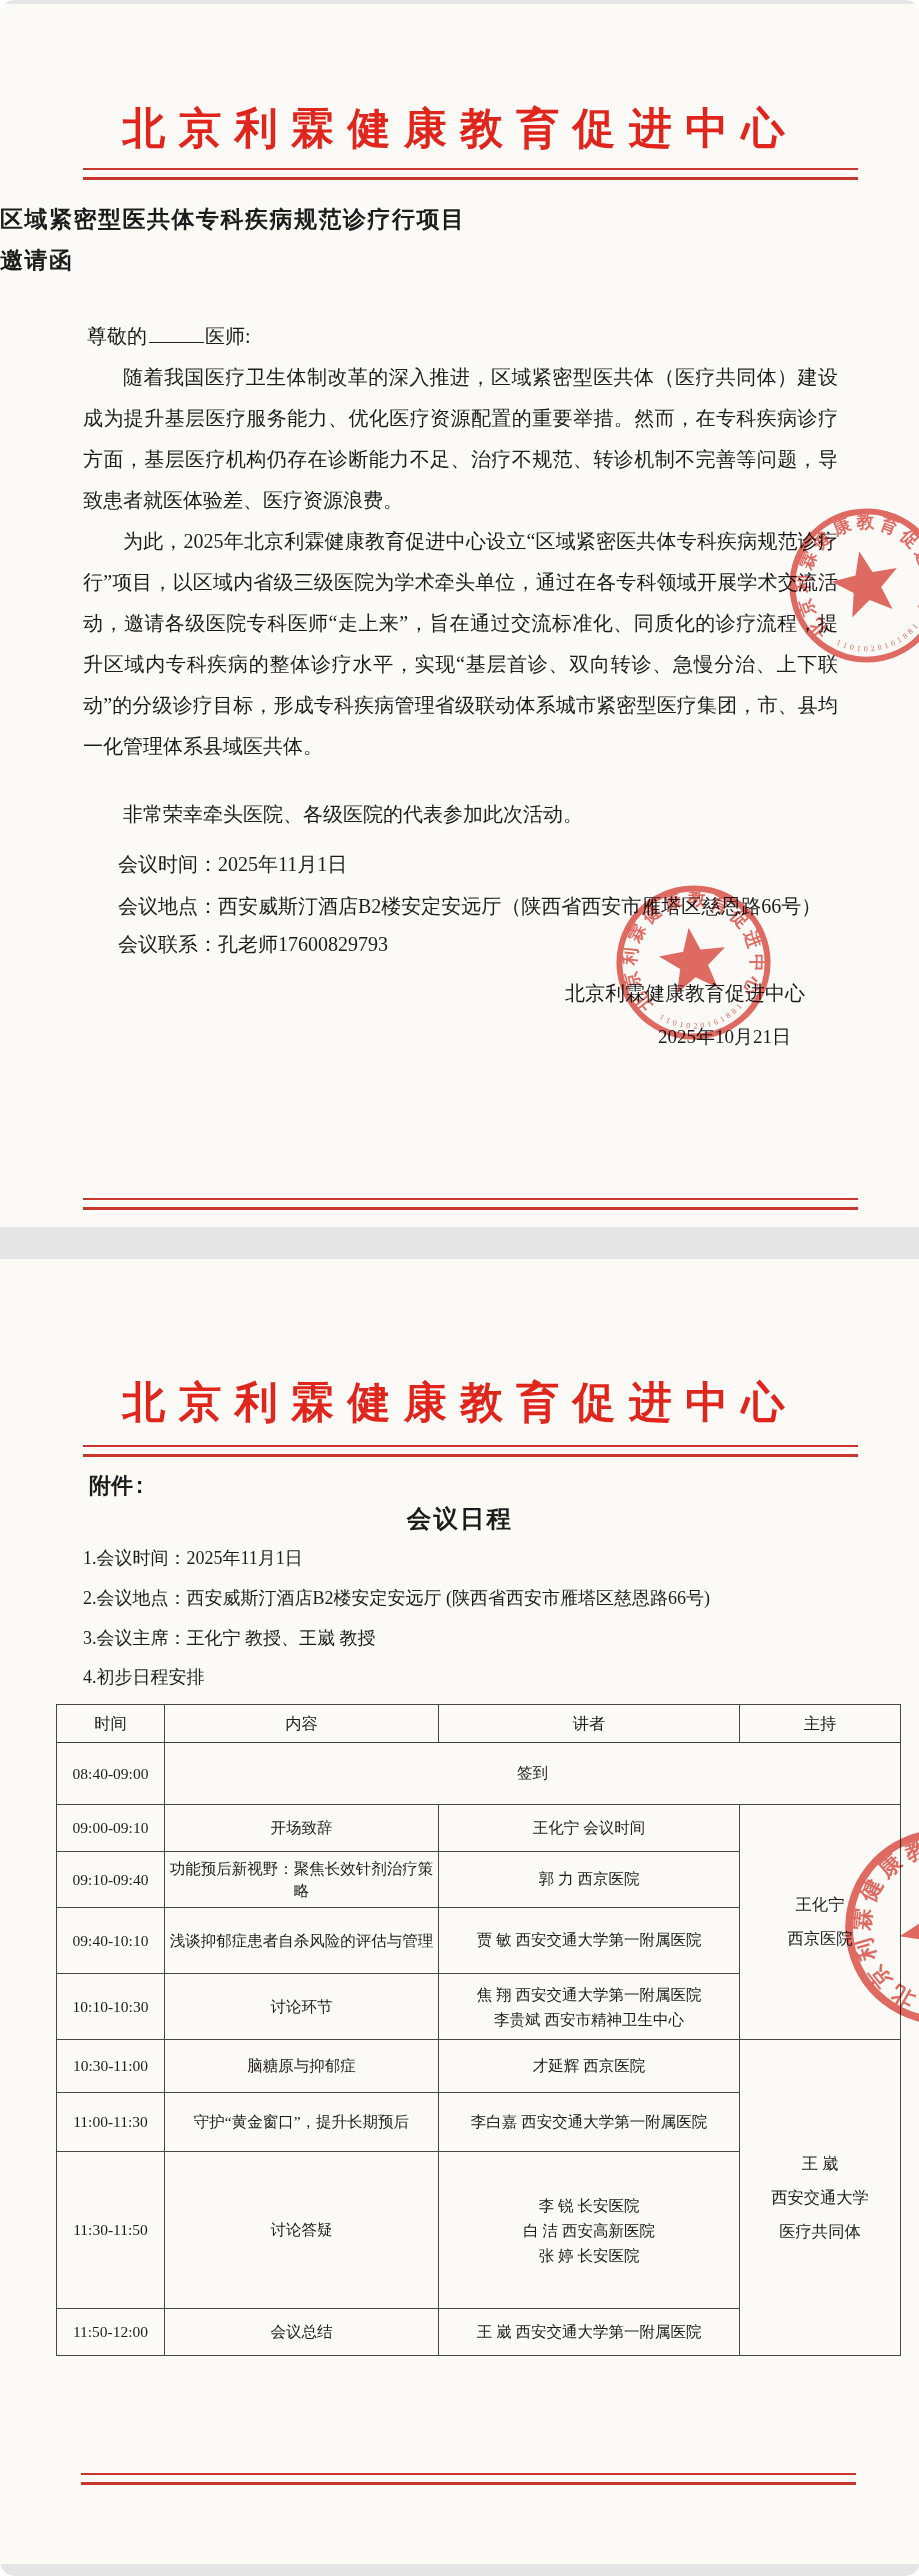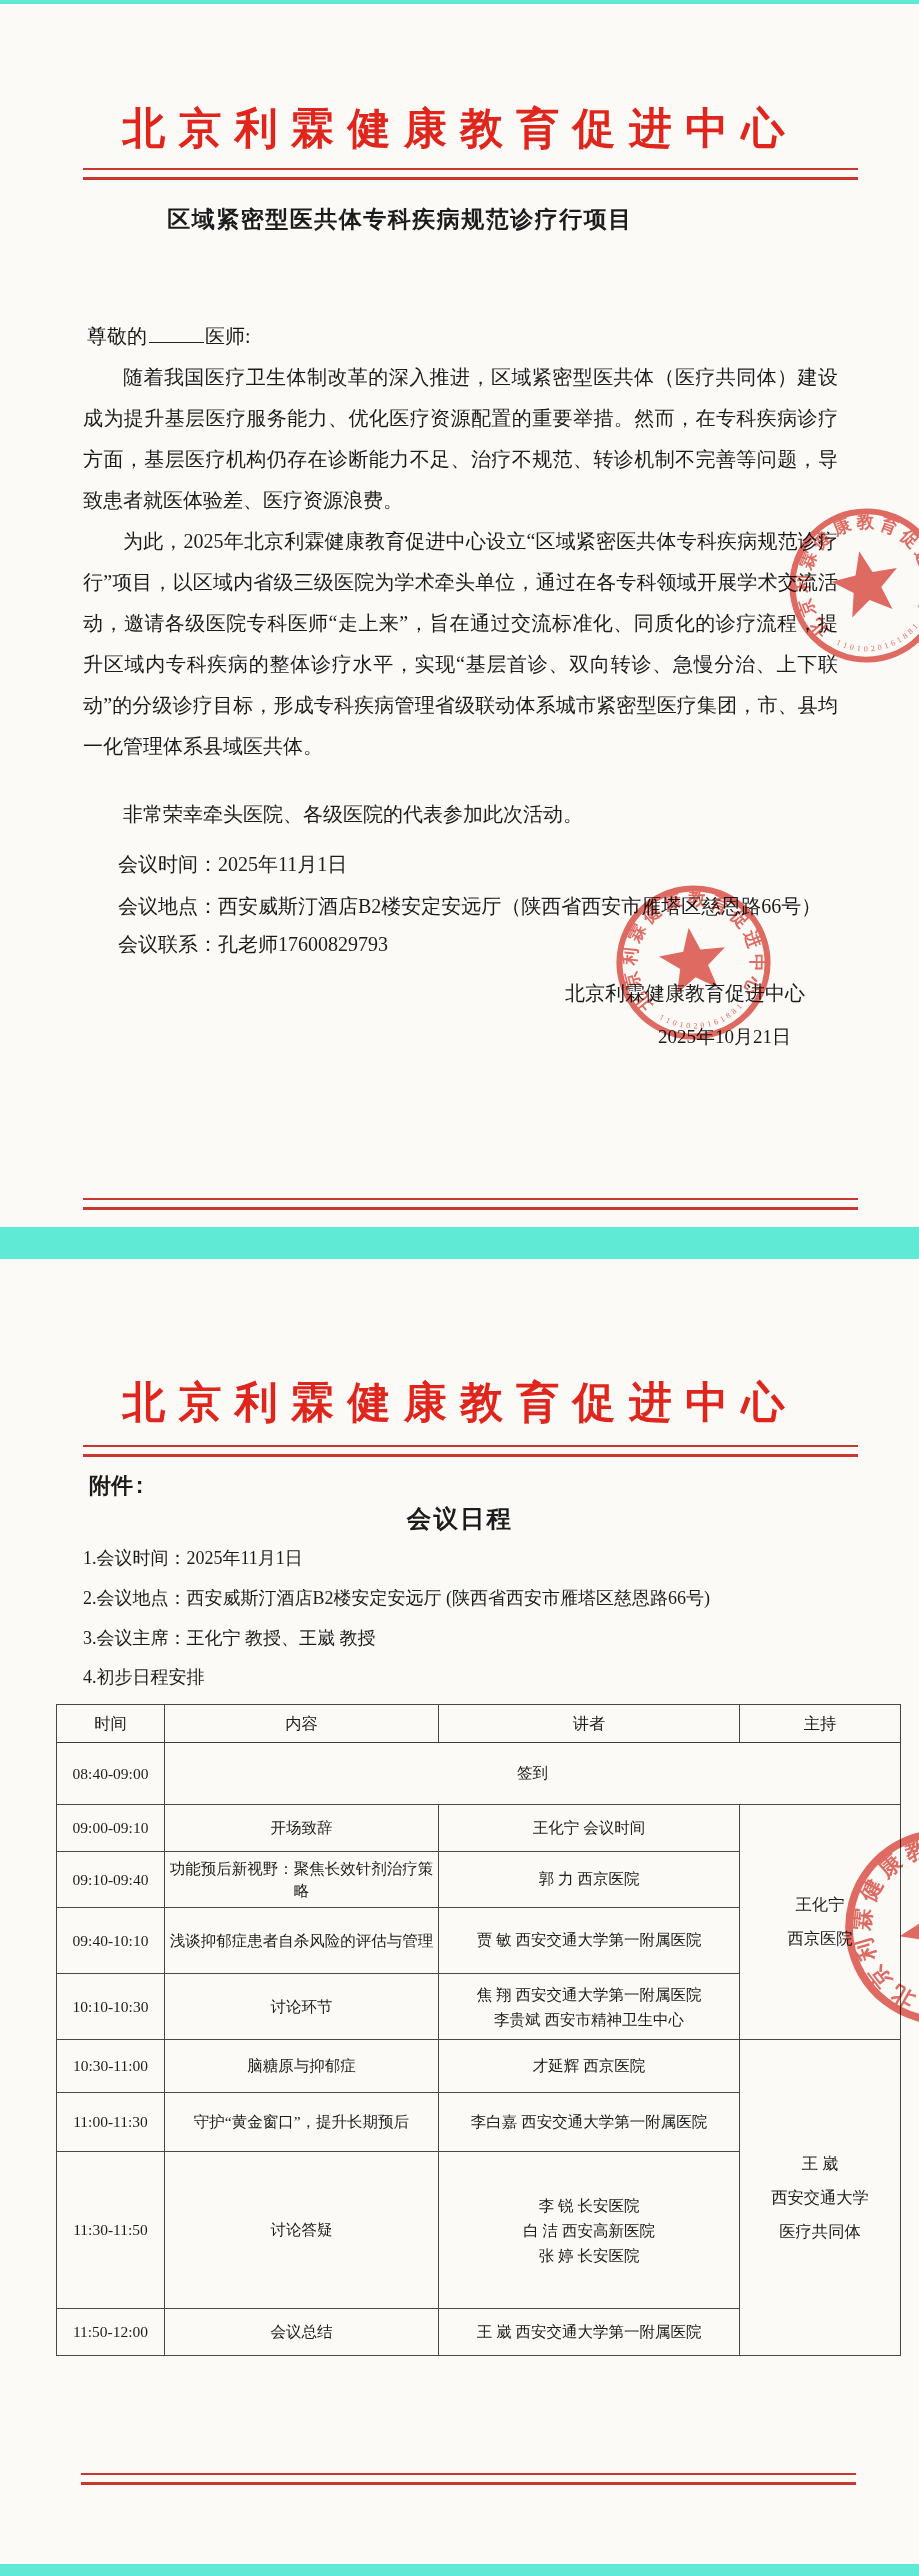"北京利霖健康教育促进中心" #canvas { background: #5eead4 -> #e5e5e5; border-radius: none -> 15px }
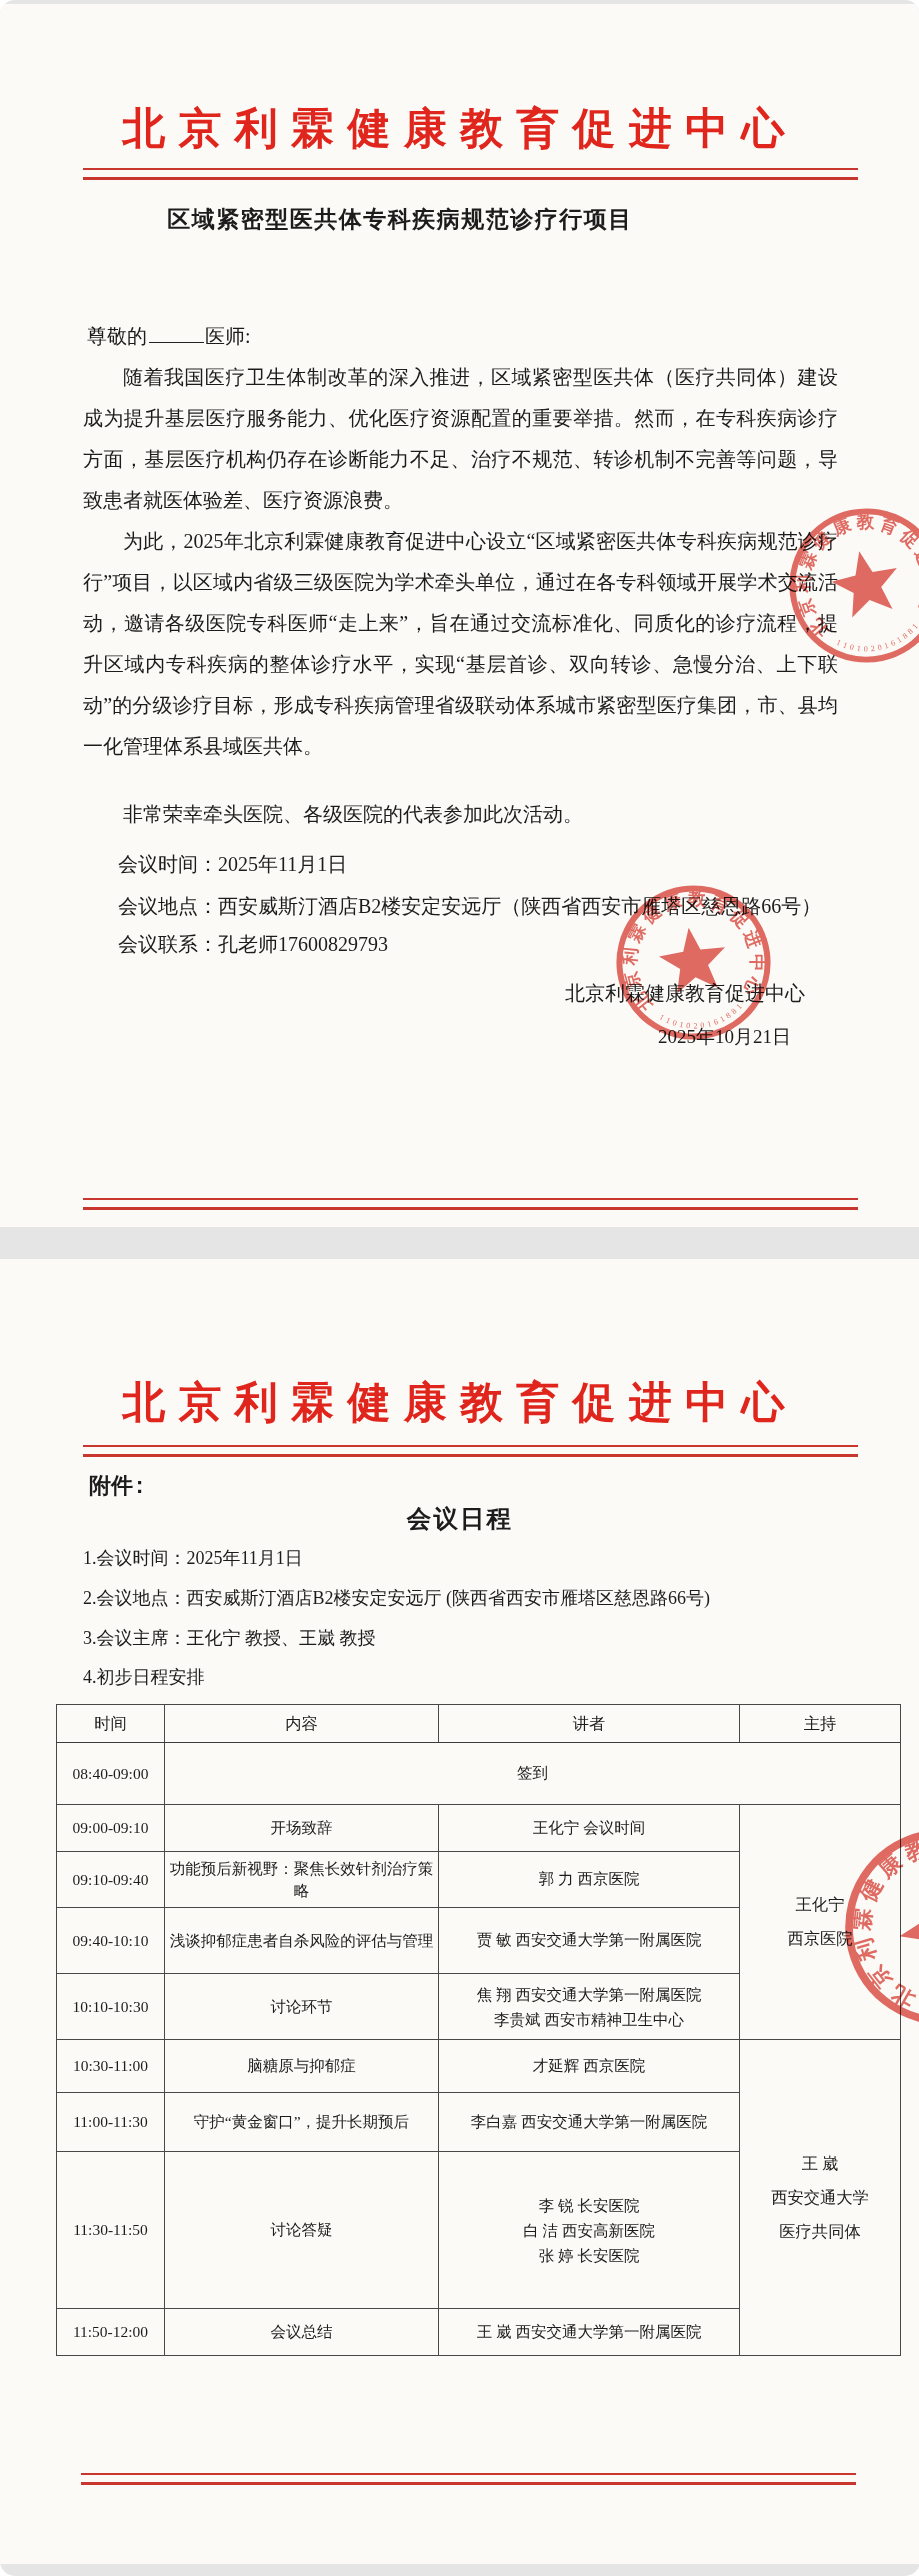"区域紧密型医共体专科疾病规范诊疗行项目" .doc-title { text-align: center -> left }
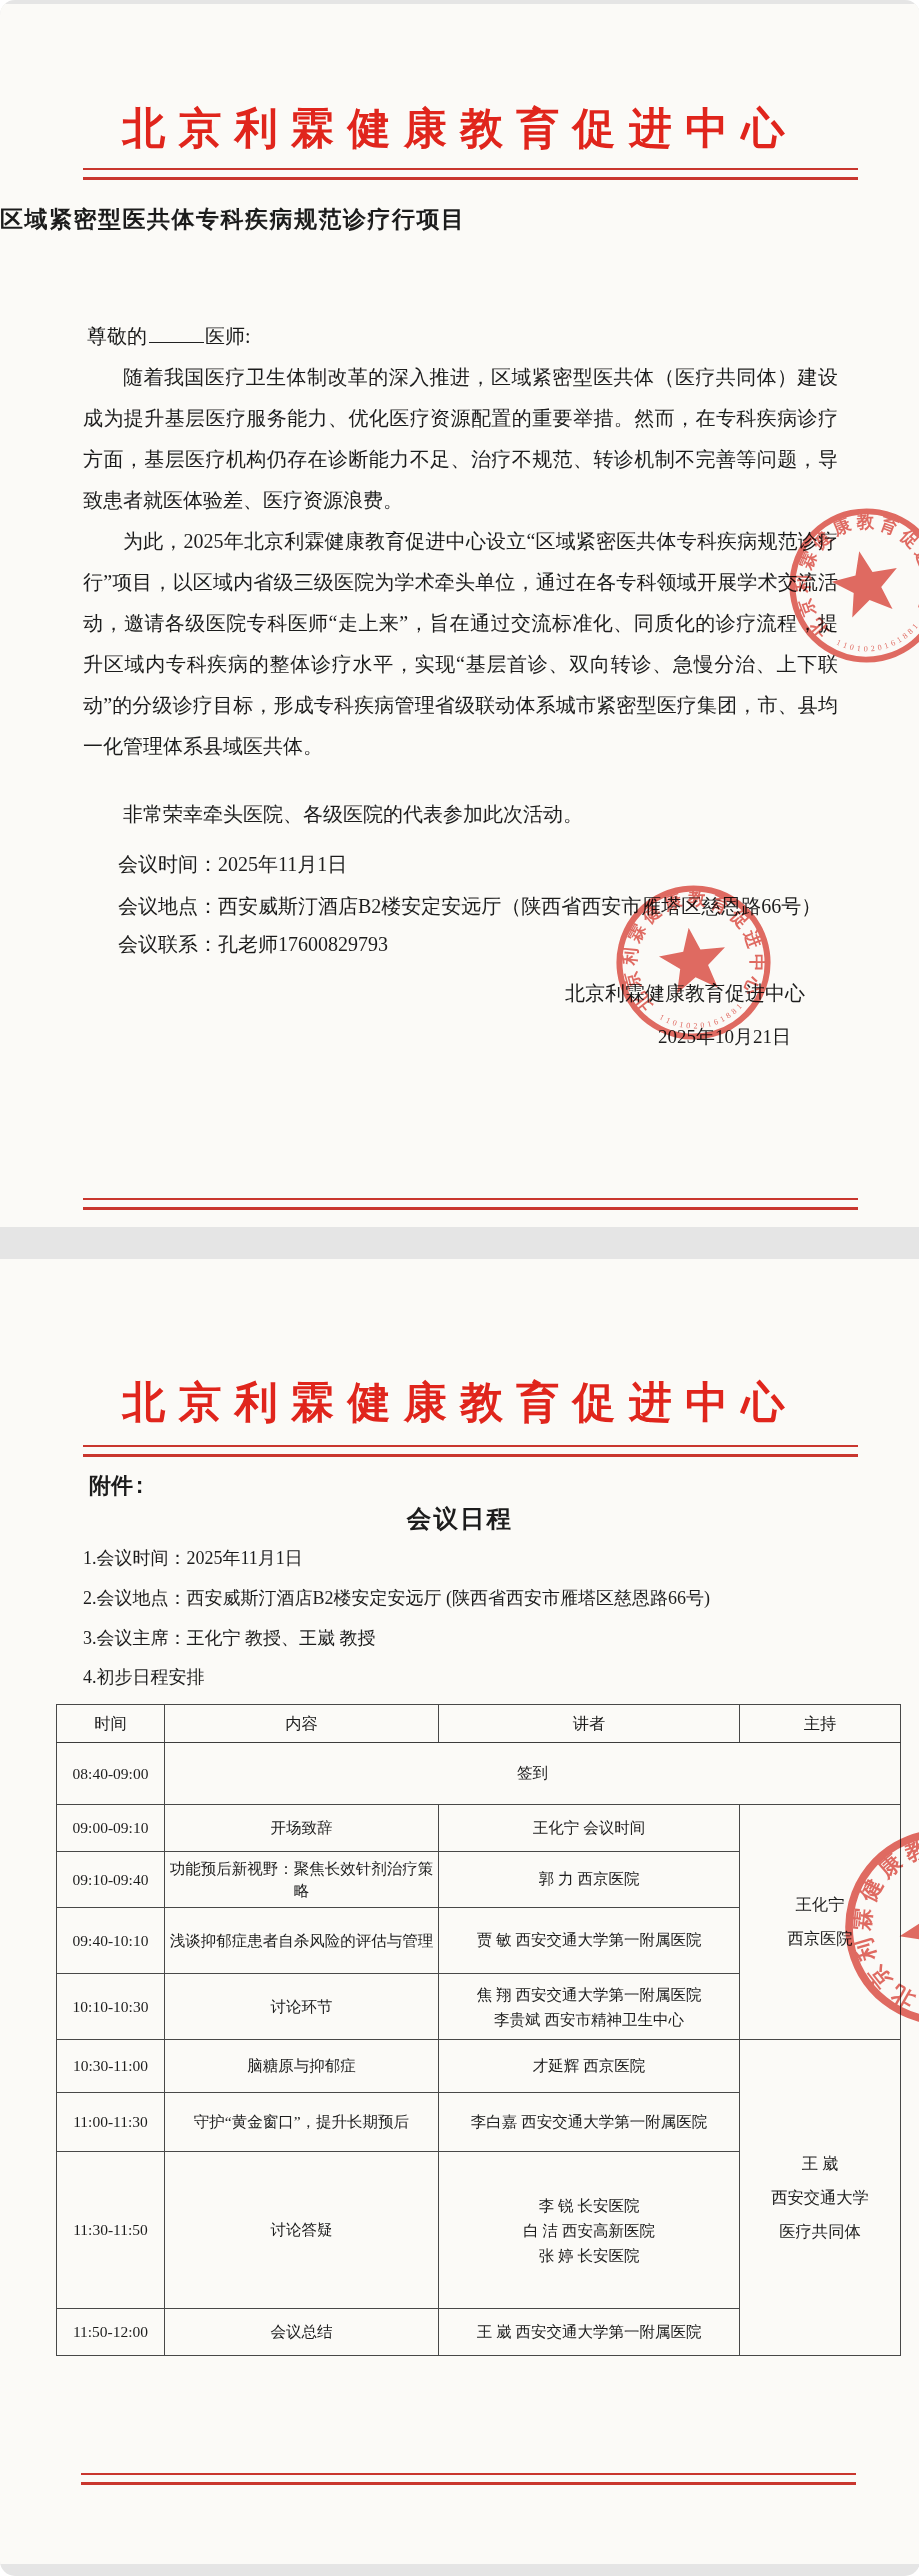"邀请函" div.doc-title { html: none -> <div>邀请函</div> }
